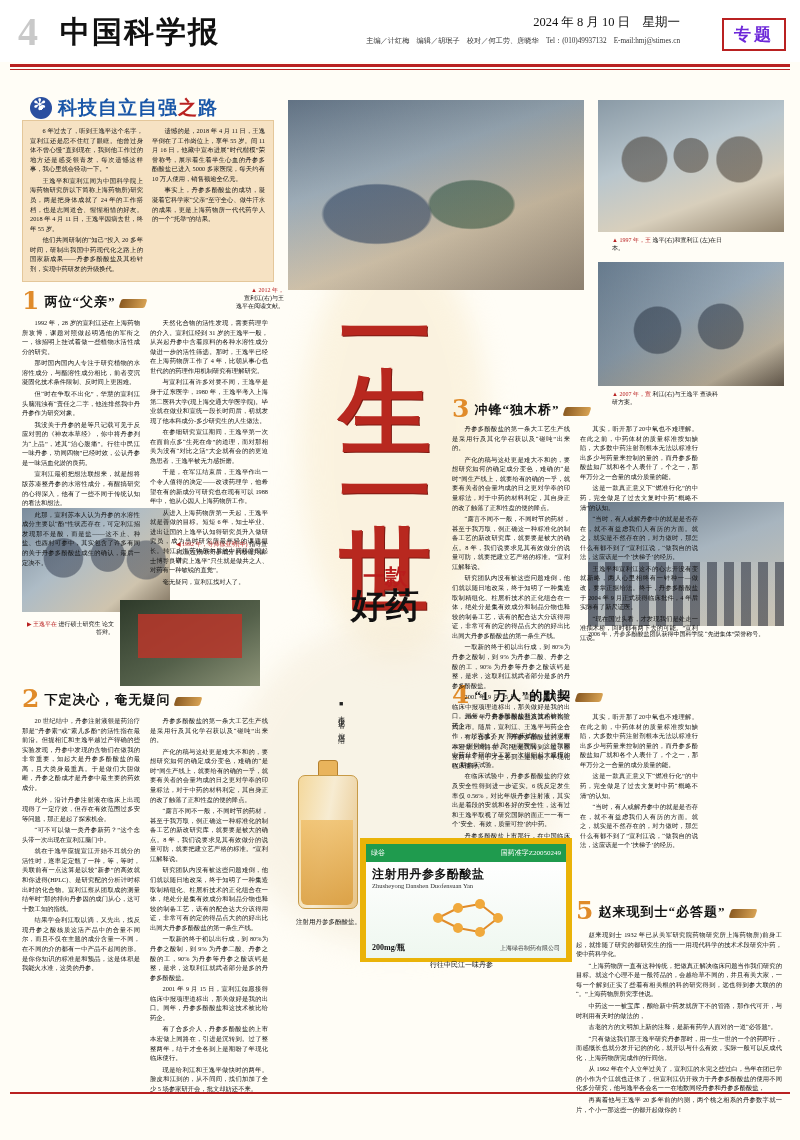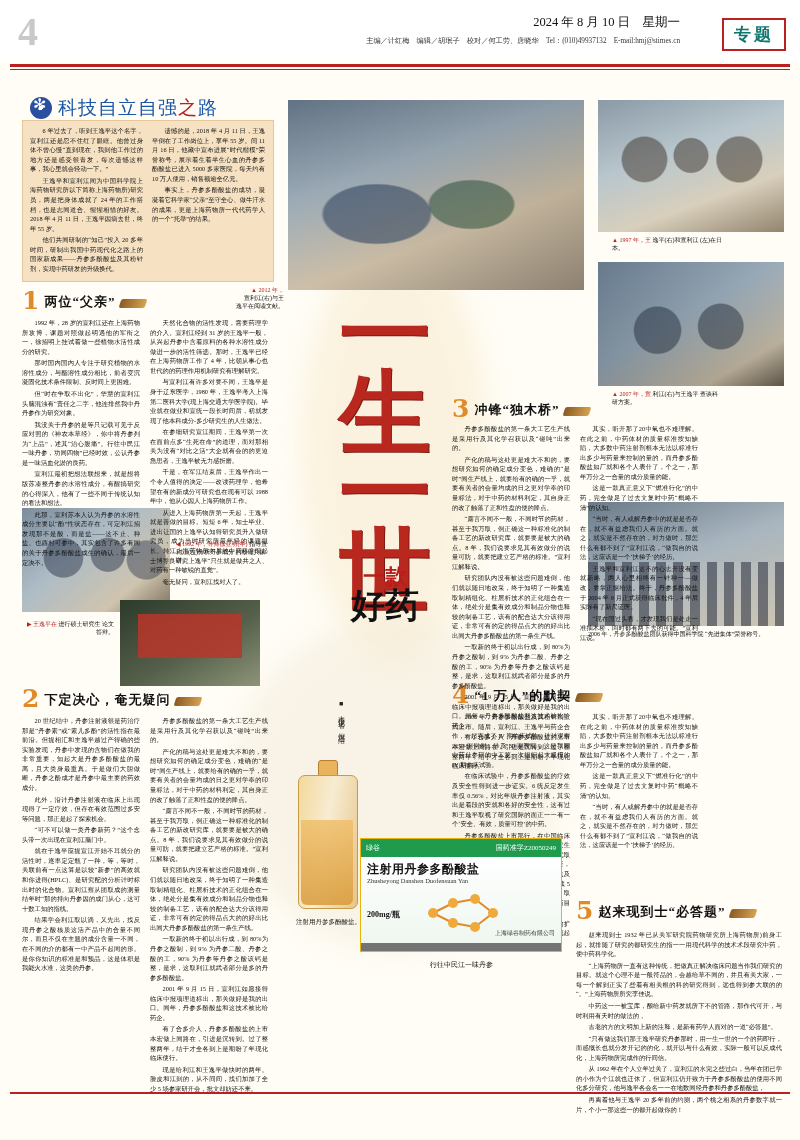"中国科学报" div.paper-title { html: none -> <div>中国科学报</div> }
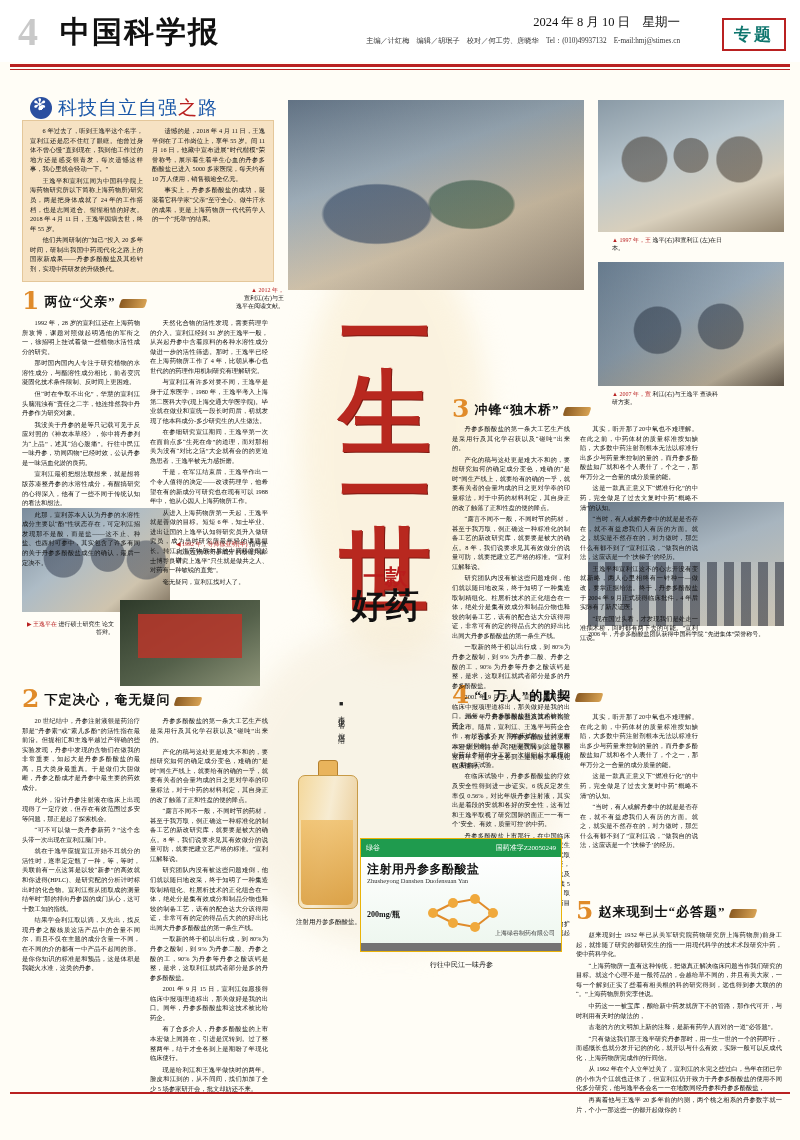"专题" .topic-badge { color: #0f766e -> #6d28d9 }
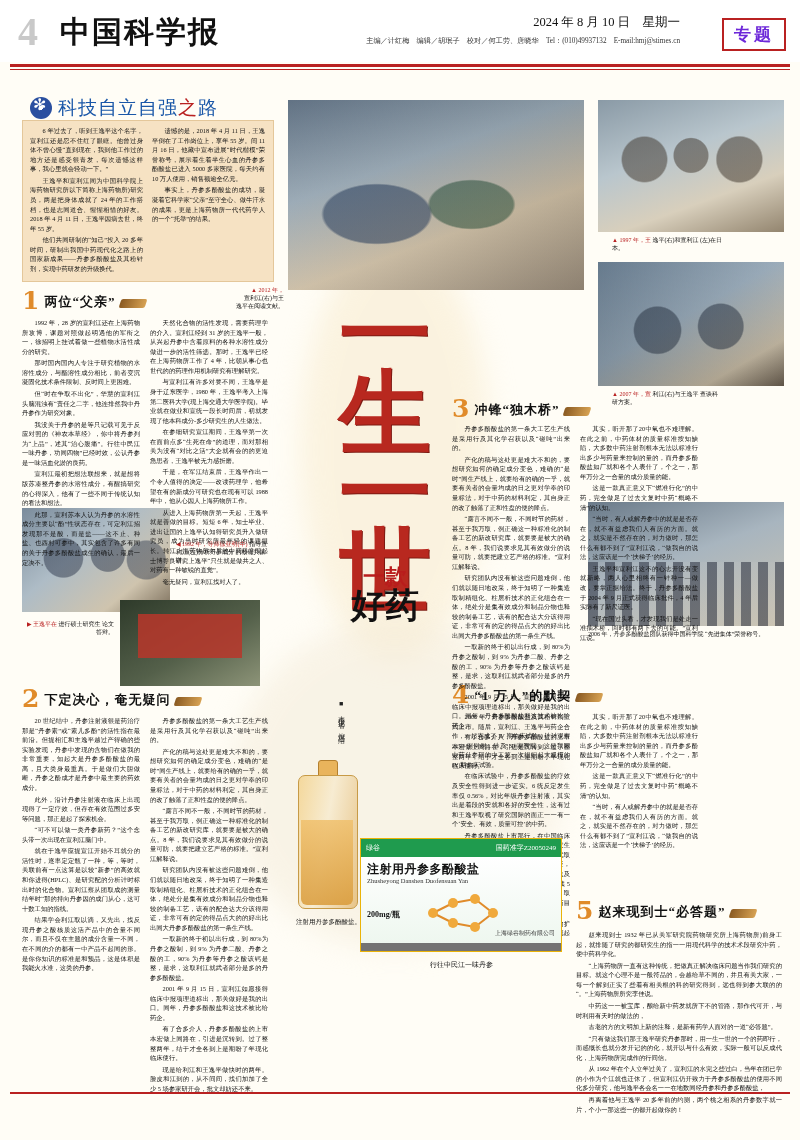"科技自立自强之路" .sec-title { font-weight: normal -> bold }
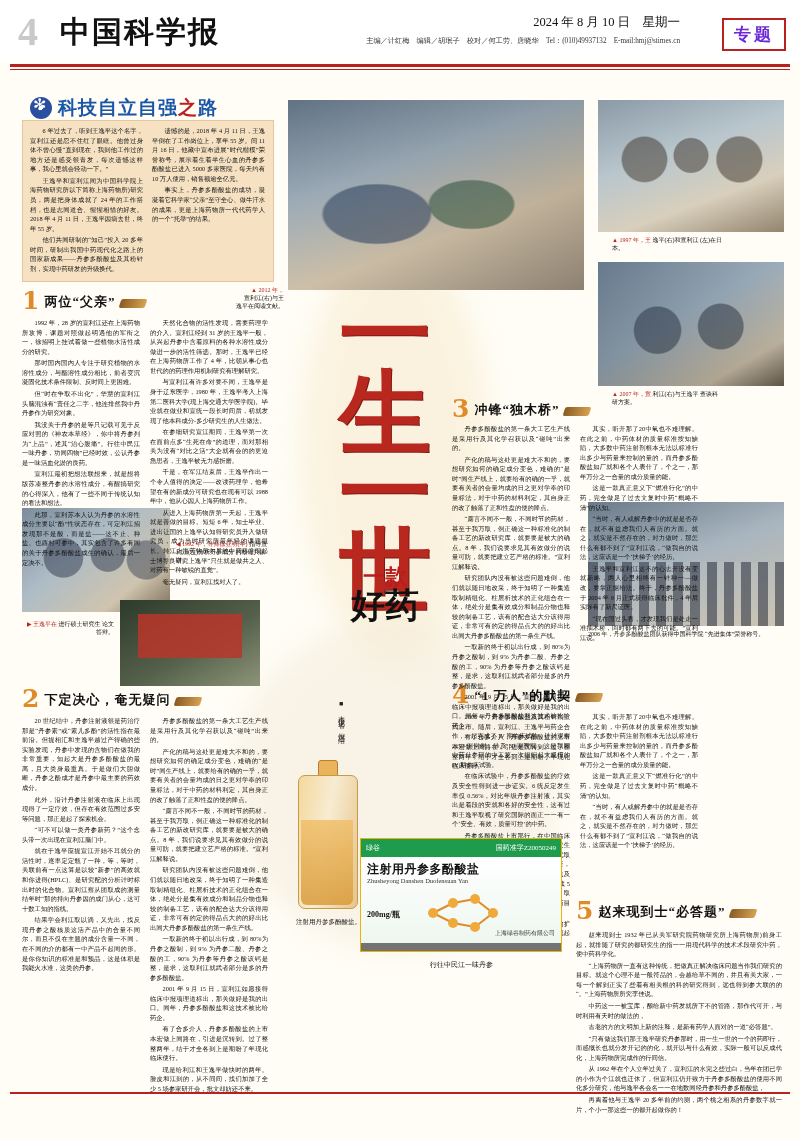"绿谷" .box { background: #737373 -> #b91c1c; border: 1px solid #eab308 -> 6px solid #eab308 }
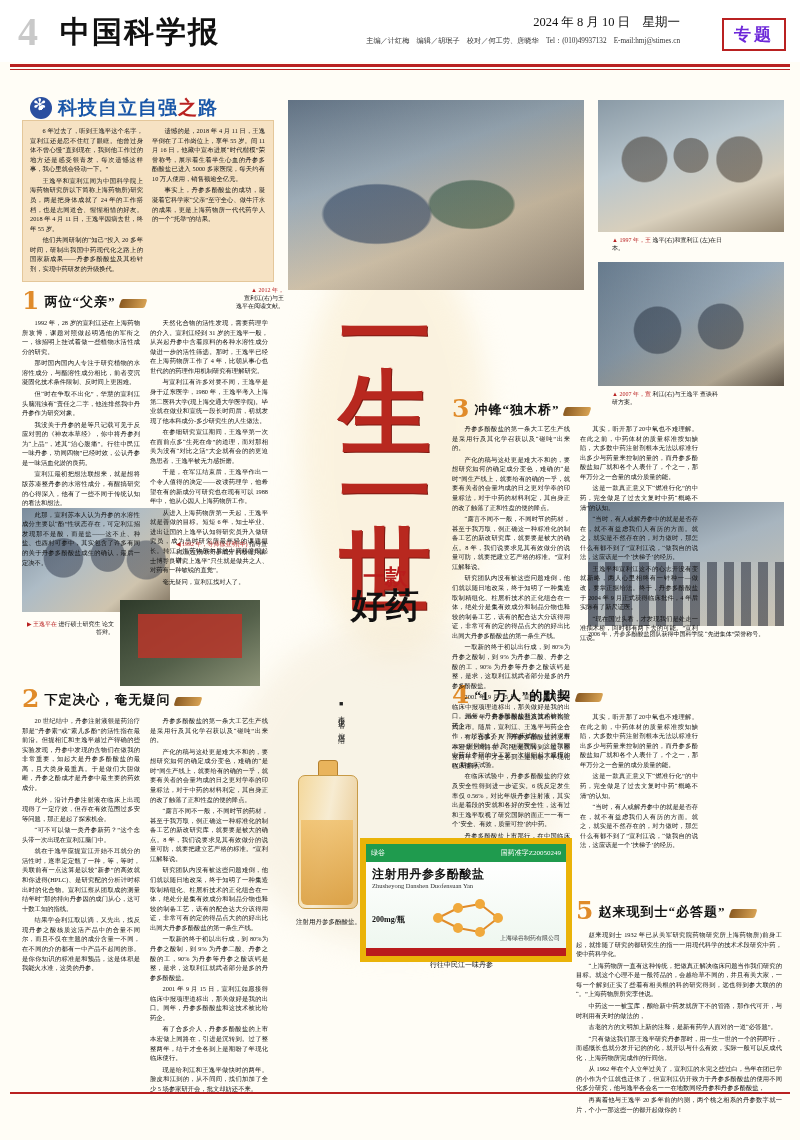"注射用丹参多酚酸盐" .box .bmain { height: 86px -> 96px }
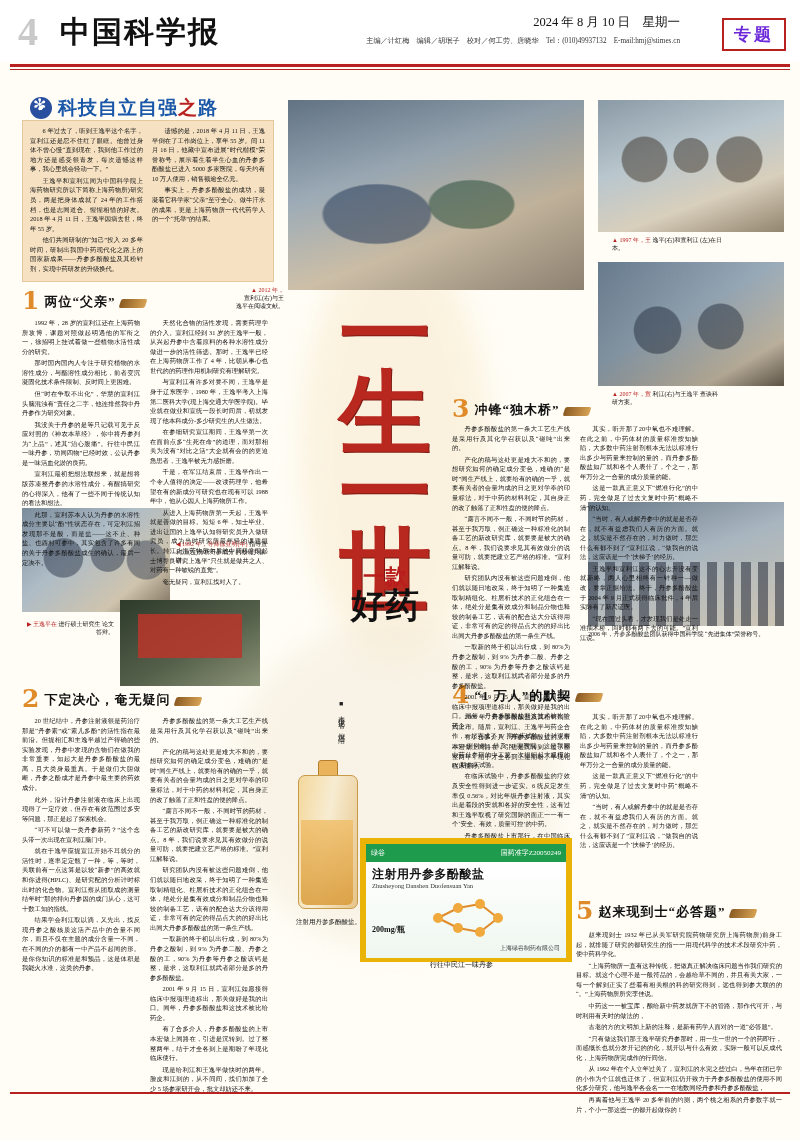"200mg/瓶" .box .bdose { bottom: 23px -> 5px }
